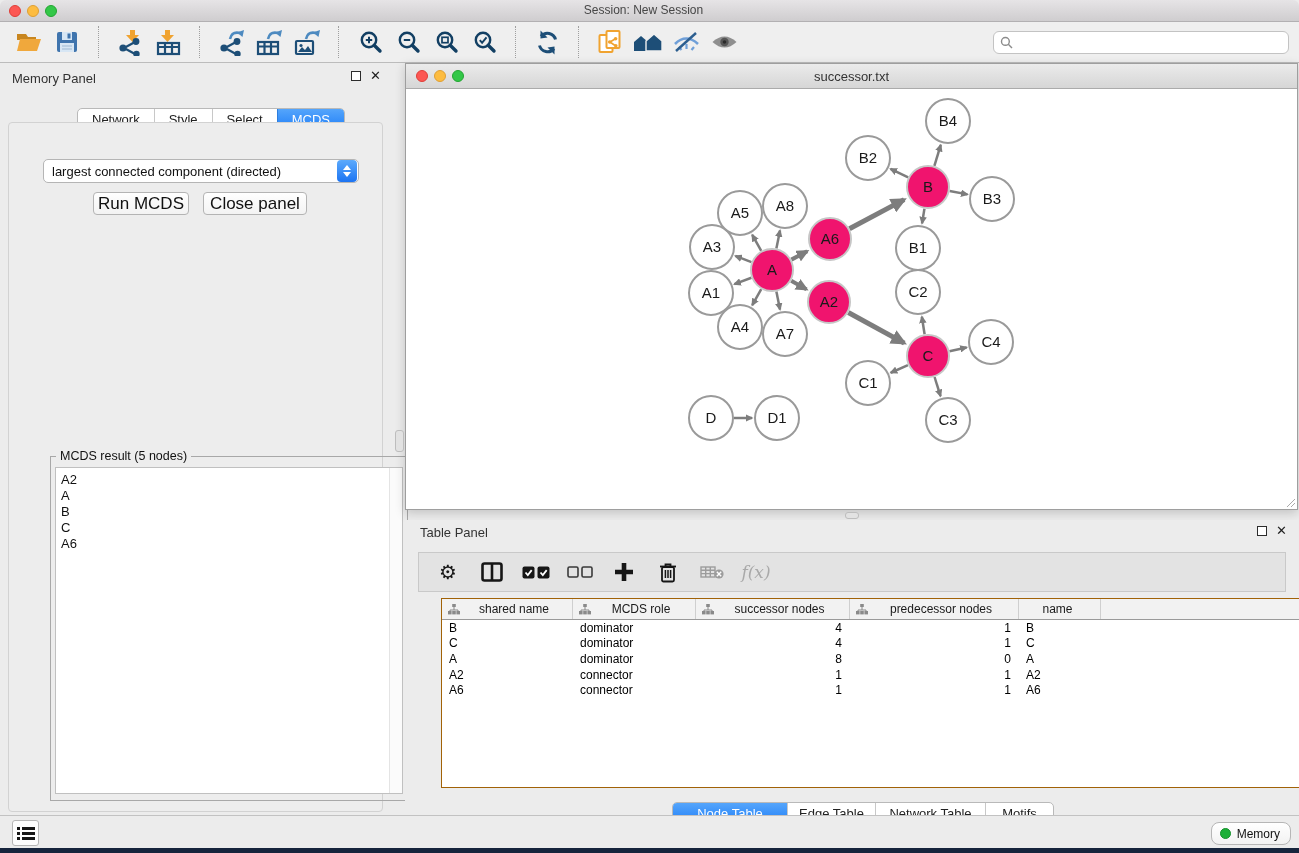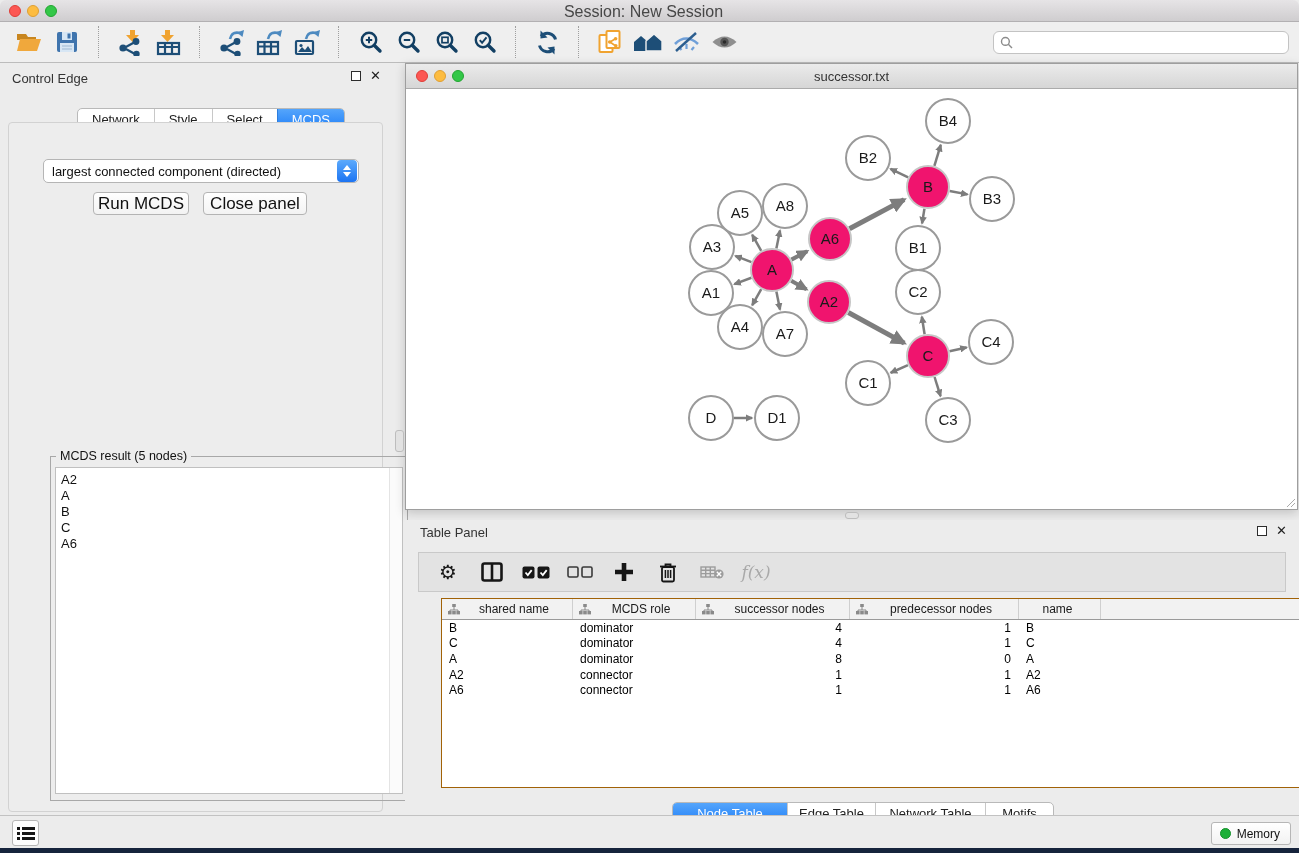"Session: New Session" .titlebar .title { font-size: 16px -> 12px }
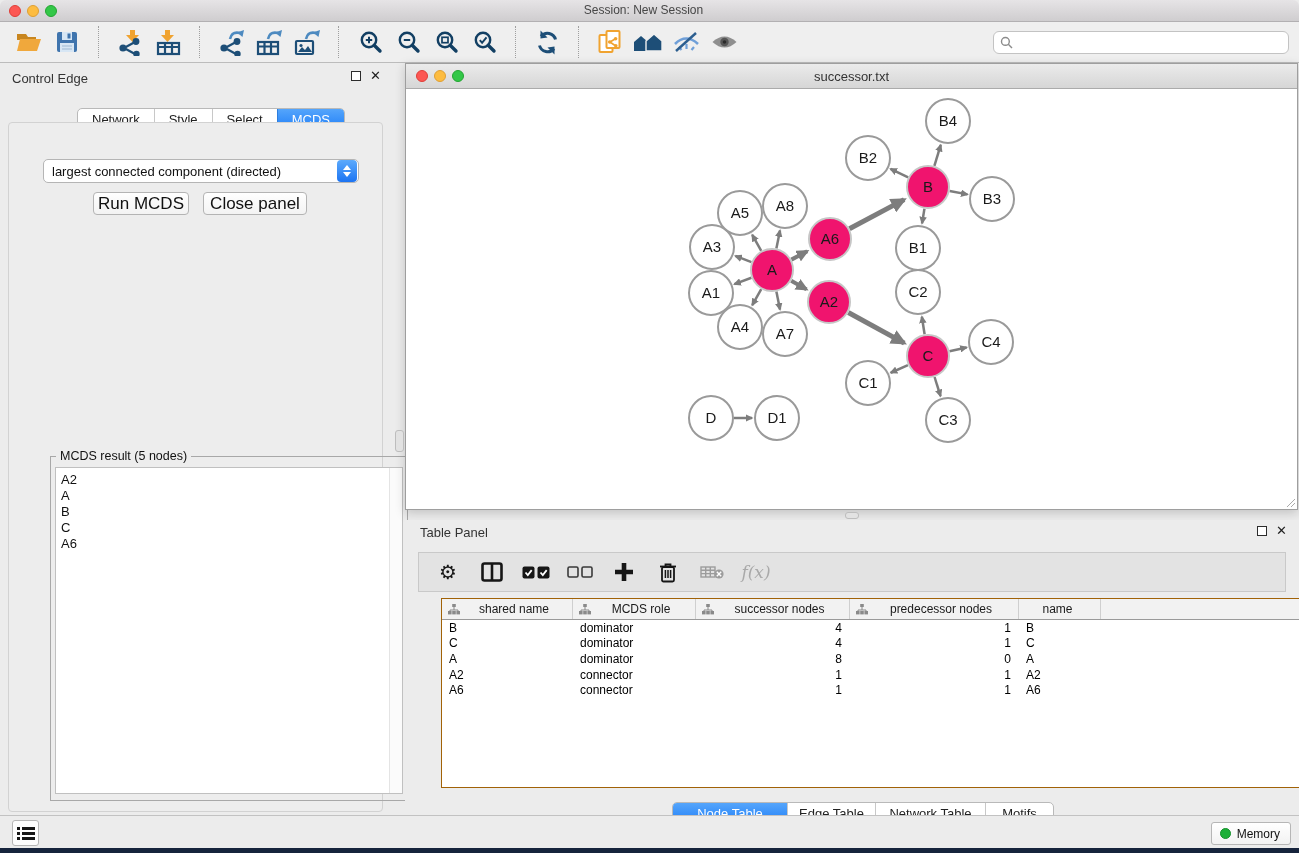"Control Edge" div.panel-title { text: Control Edge -> Memory Panel }
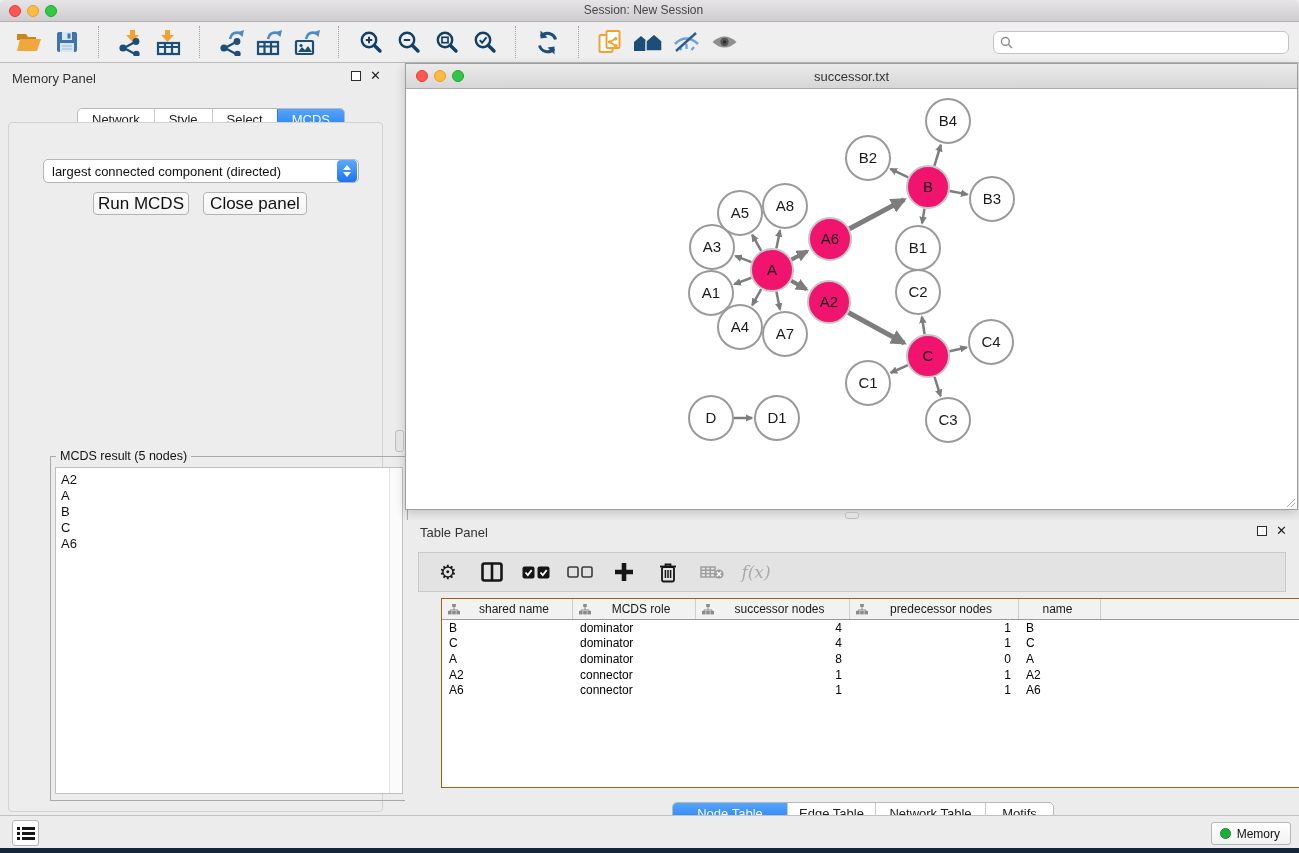"Memory" .memory-btn { border-radius: 3px -> 8px }
